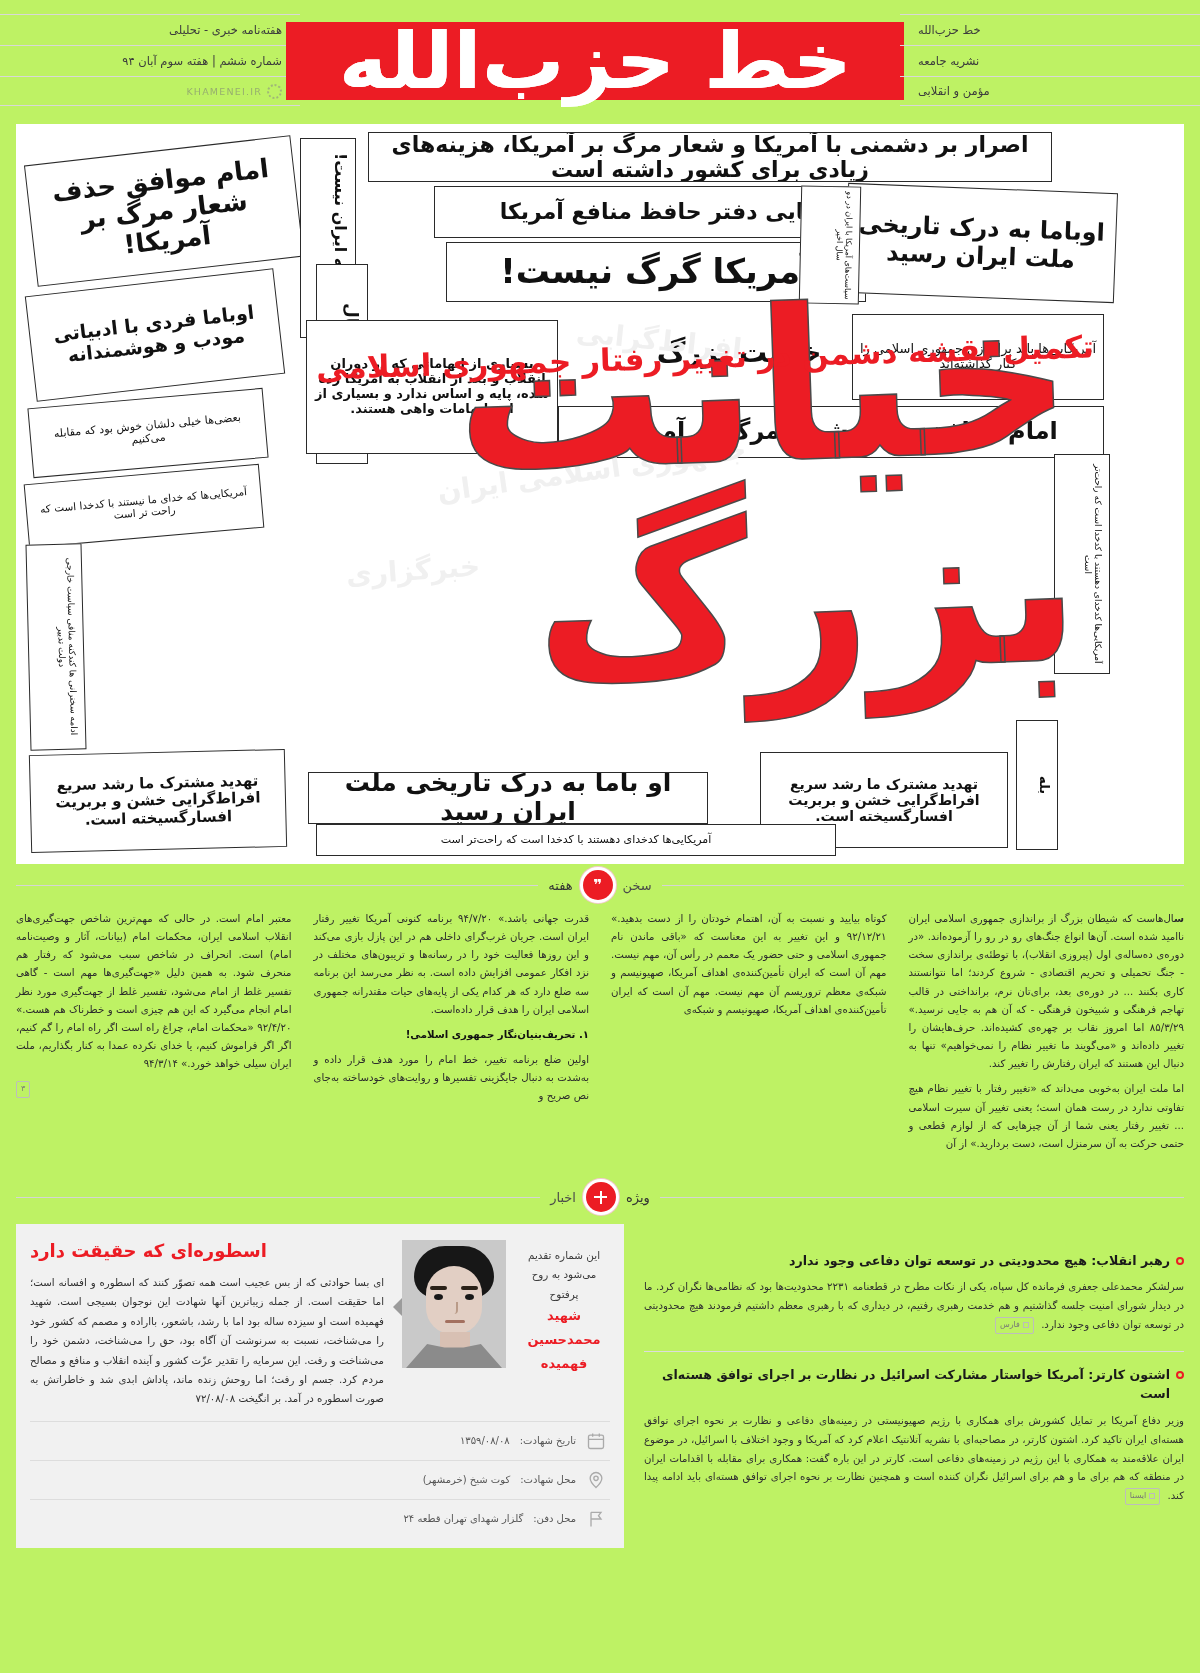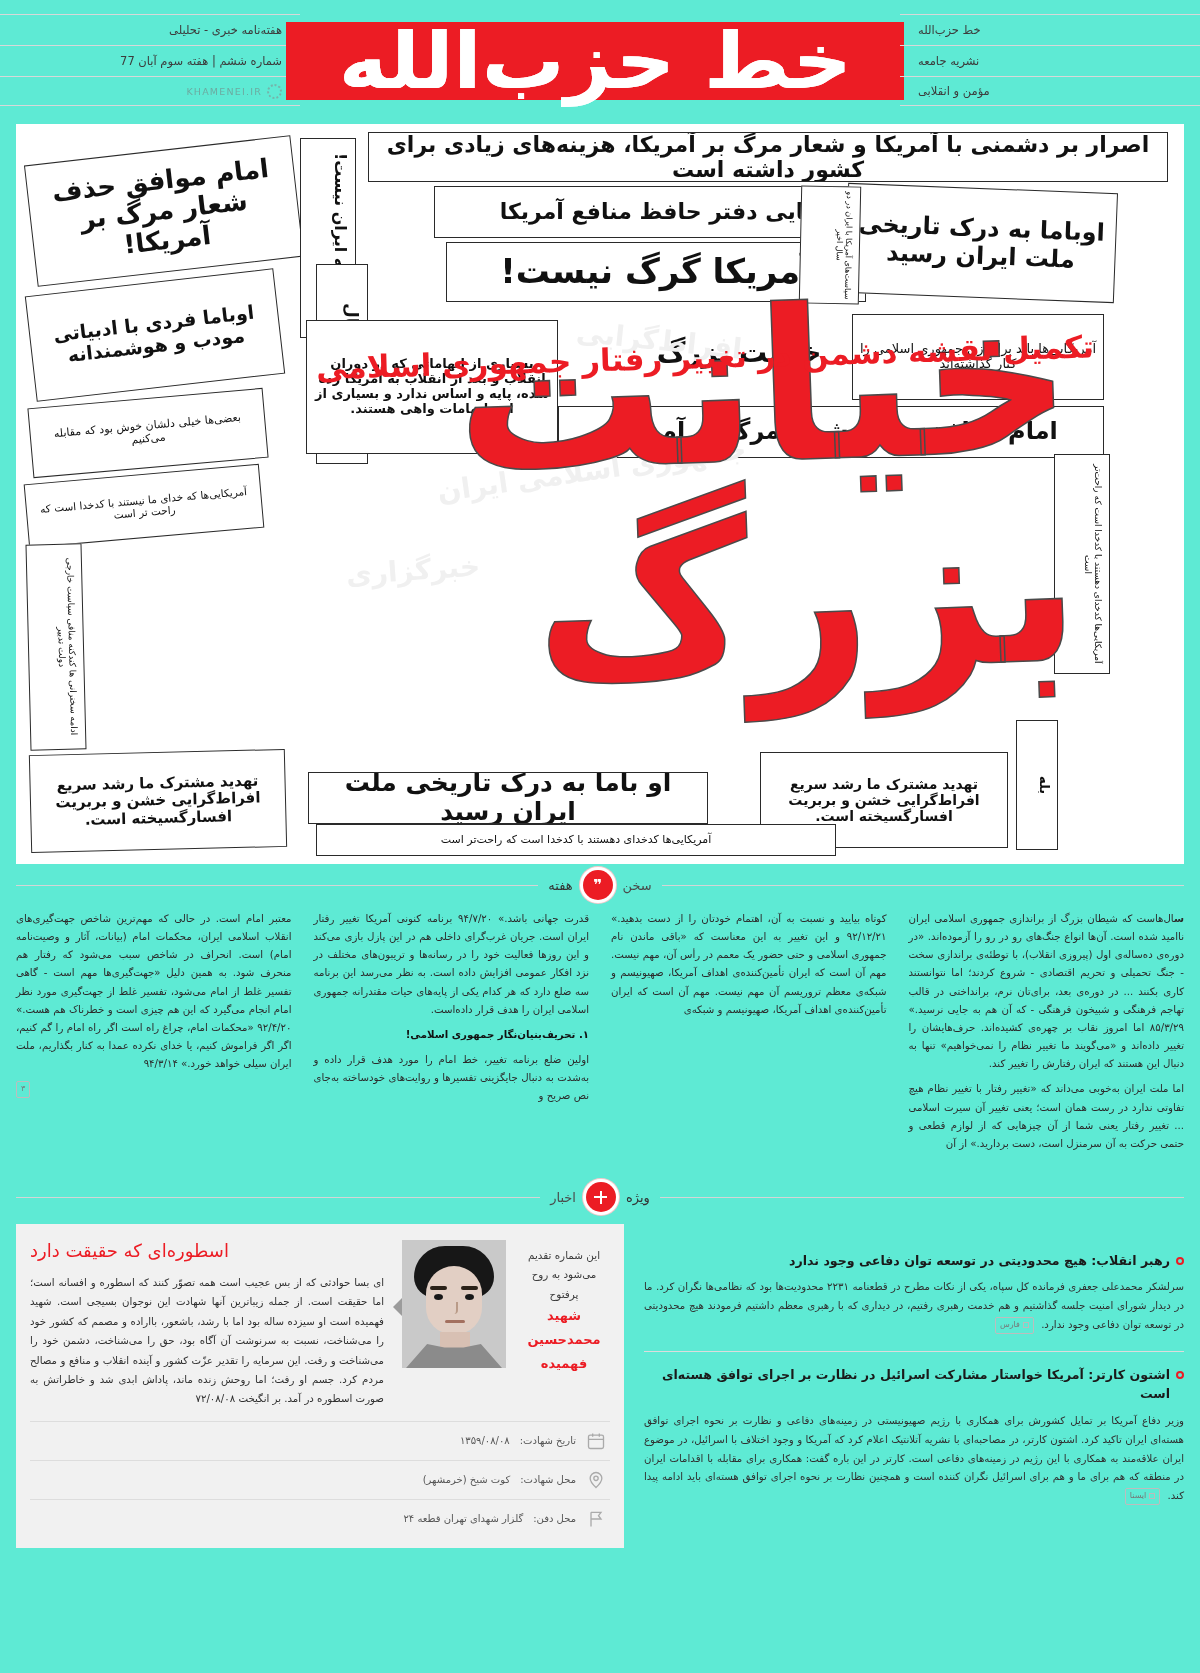"هفته‌نامه خبری - تحلیلی" .page { background: #5eead4 -> #bef264 }
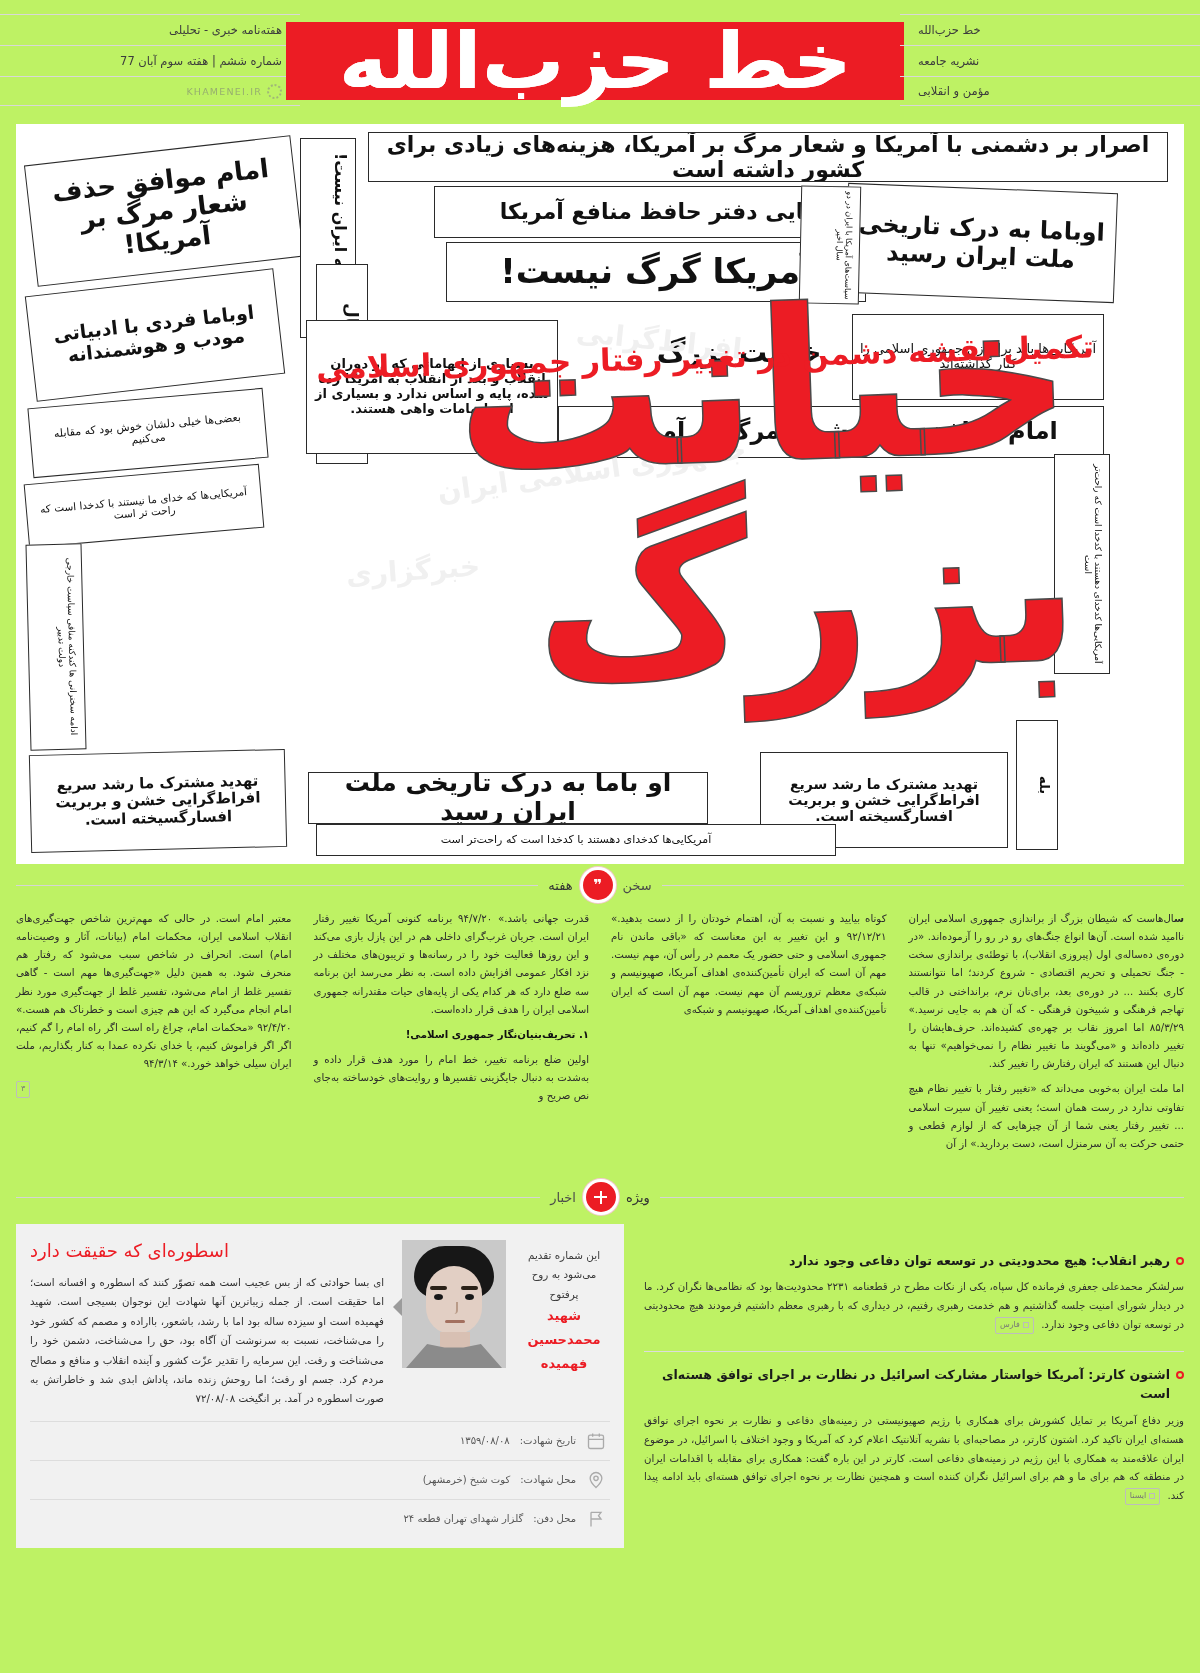"شماره ششم | هفته سوم" div.mast-line { text: 77 -> ۹۴ }
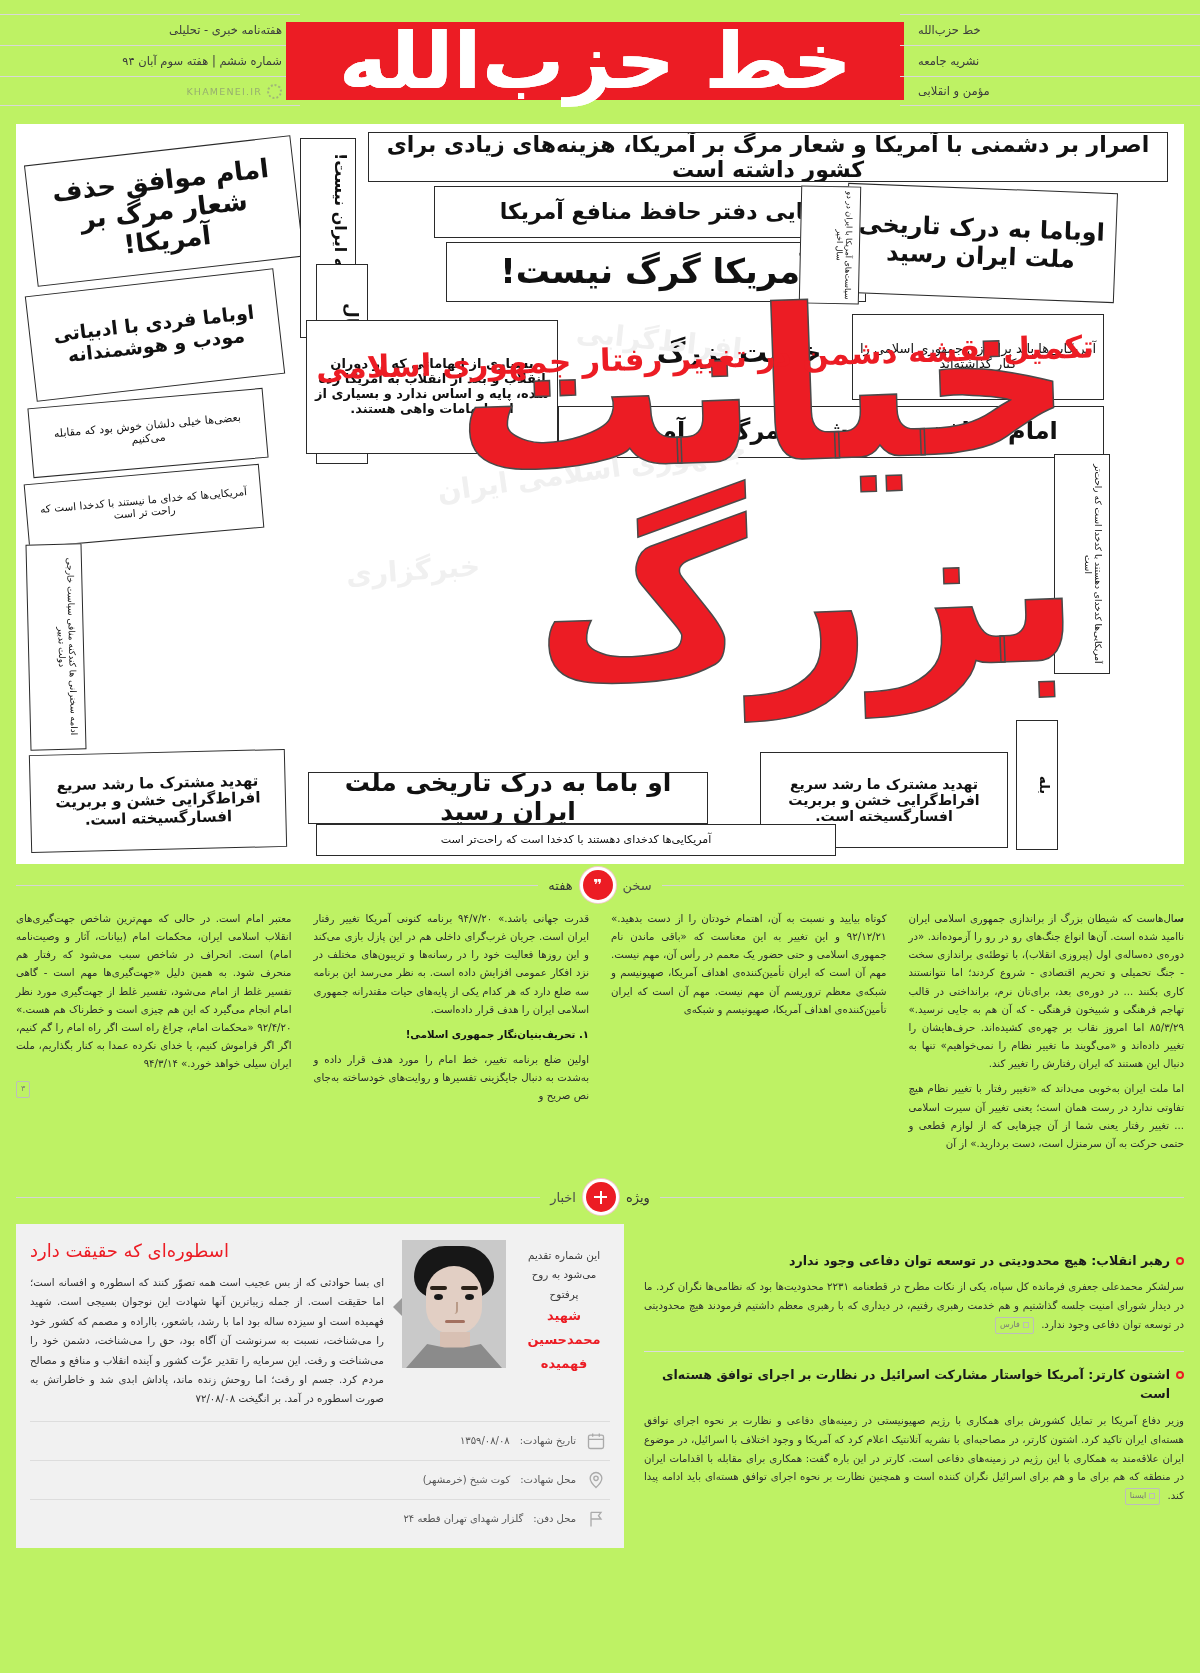"اصرار بر دشمنی با آمریکا" div.clip { width: 800px -> 684px }
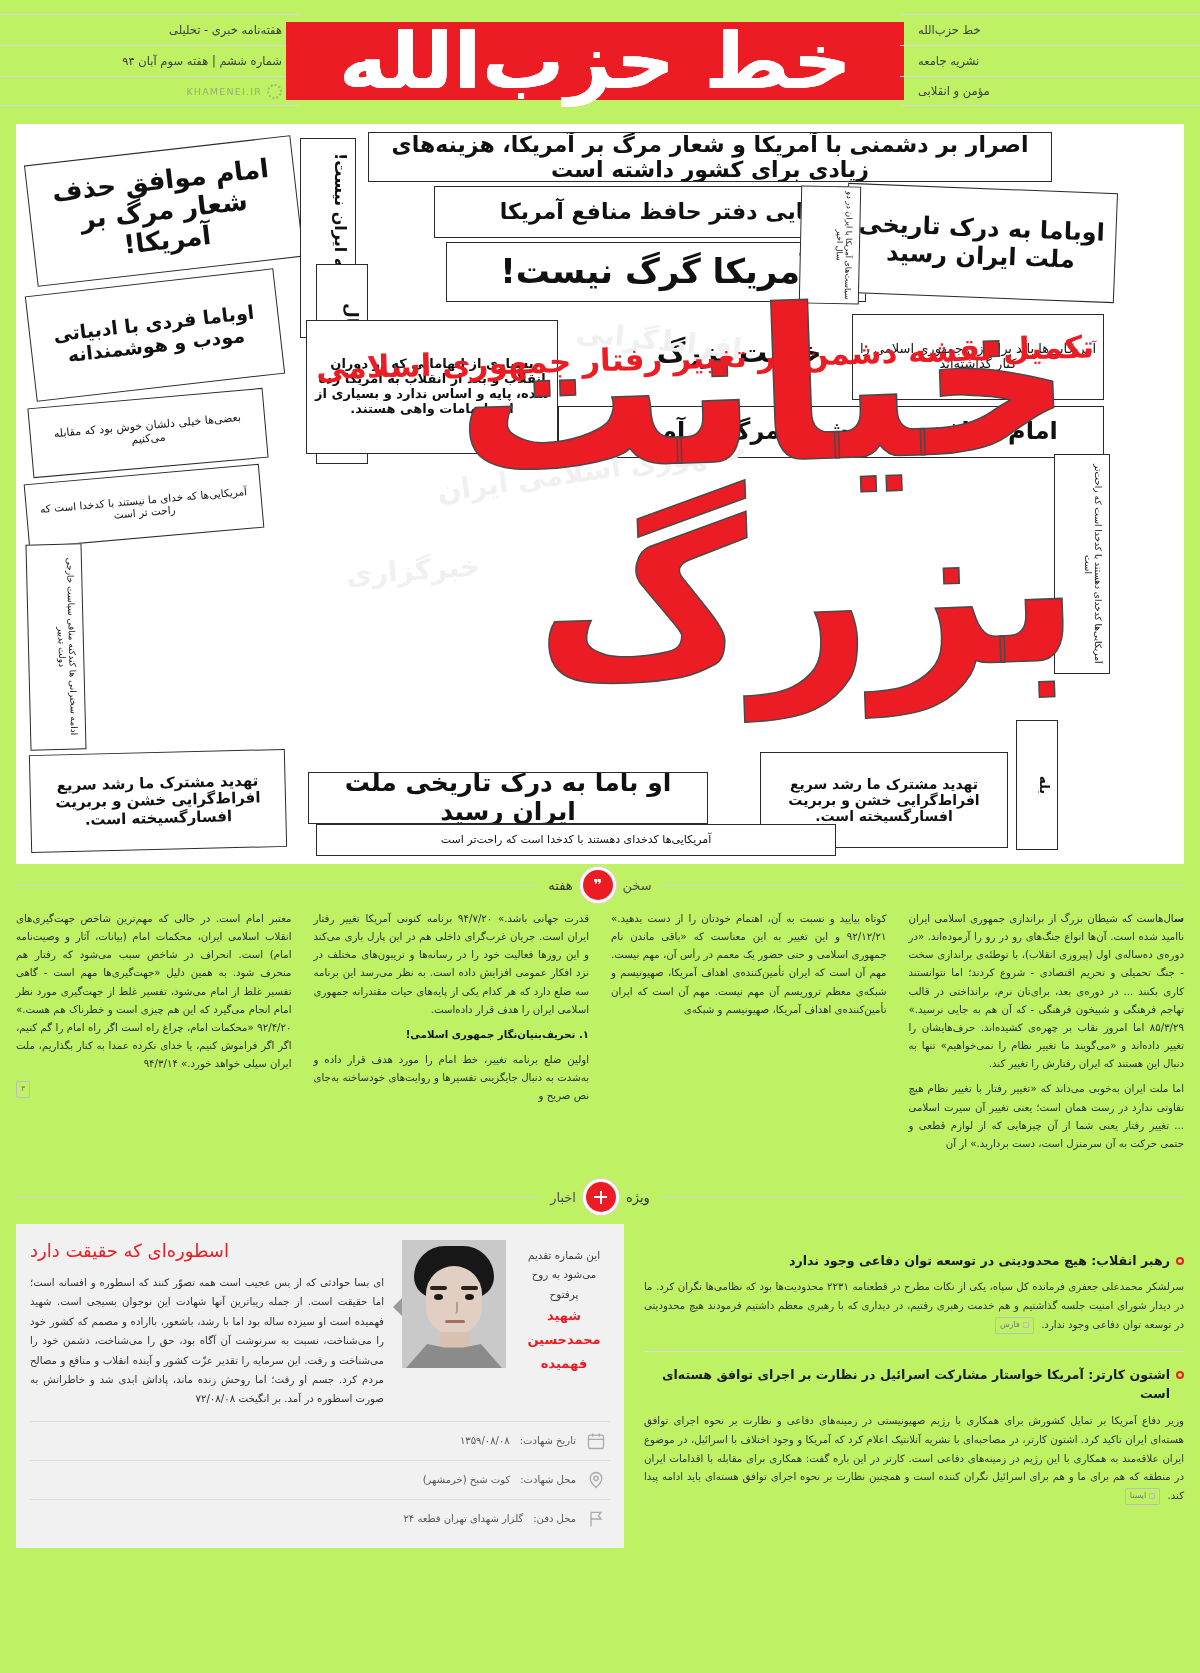"اسطوره‌ای که حقیقت دارد" .martyr-title { font-weight: normal -> bold }
